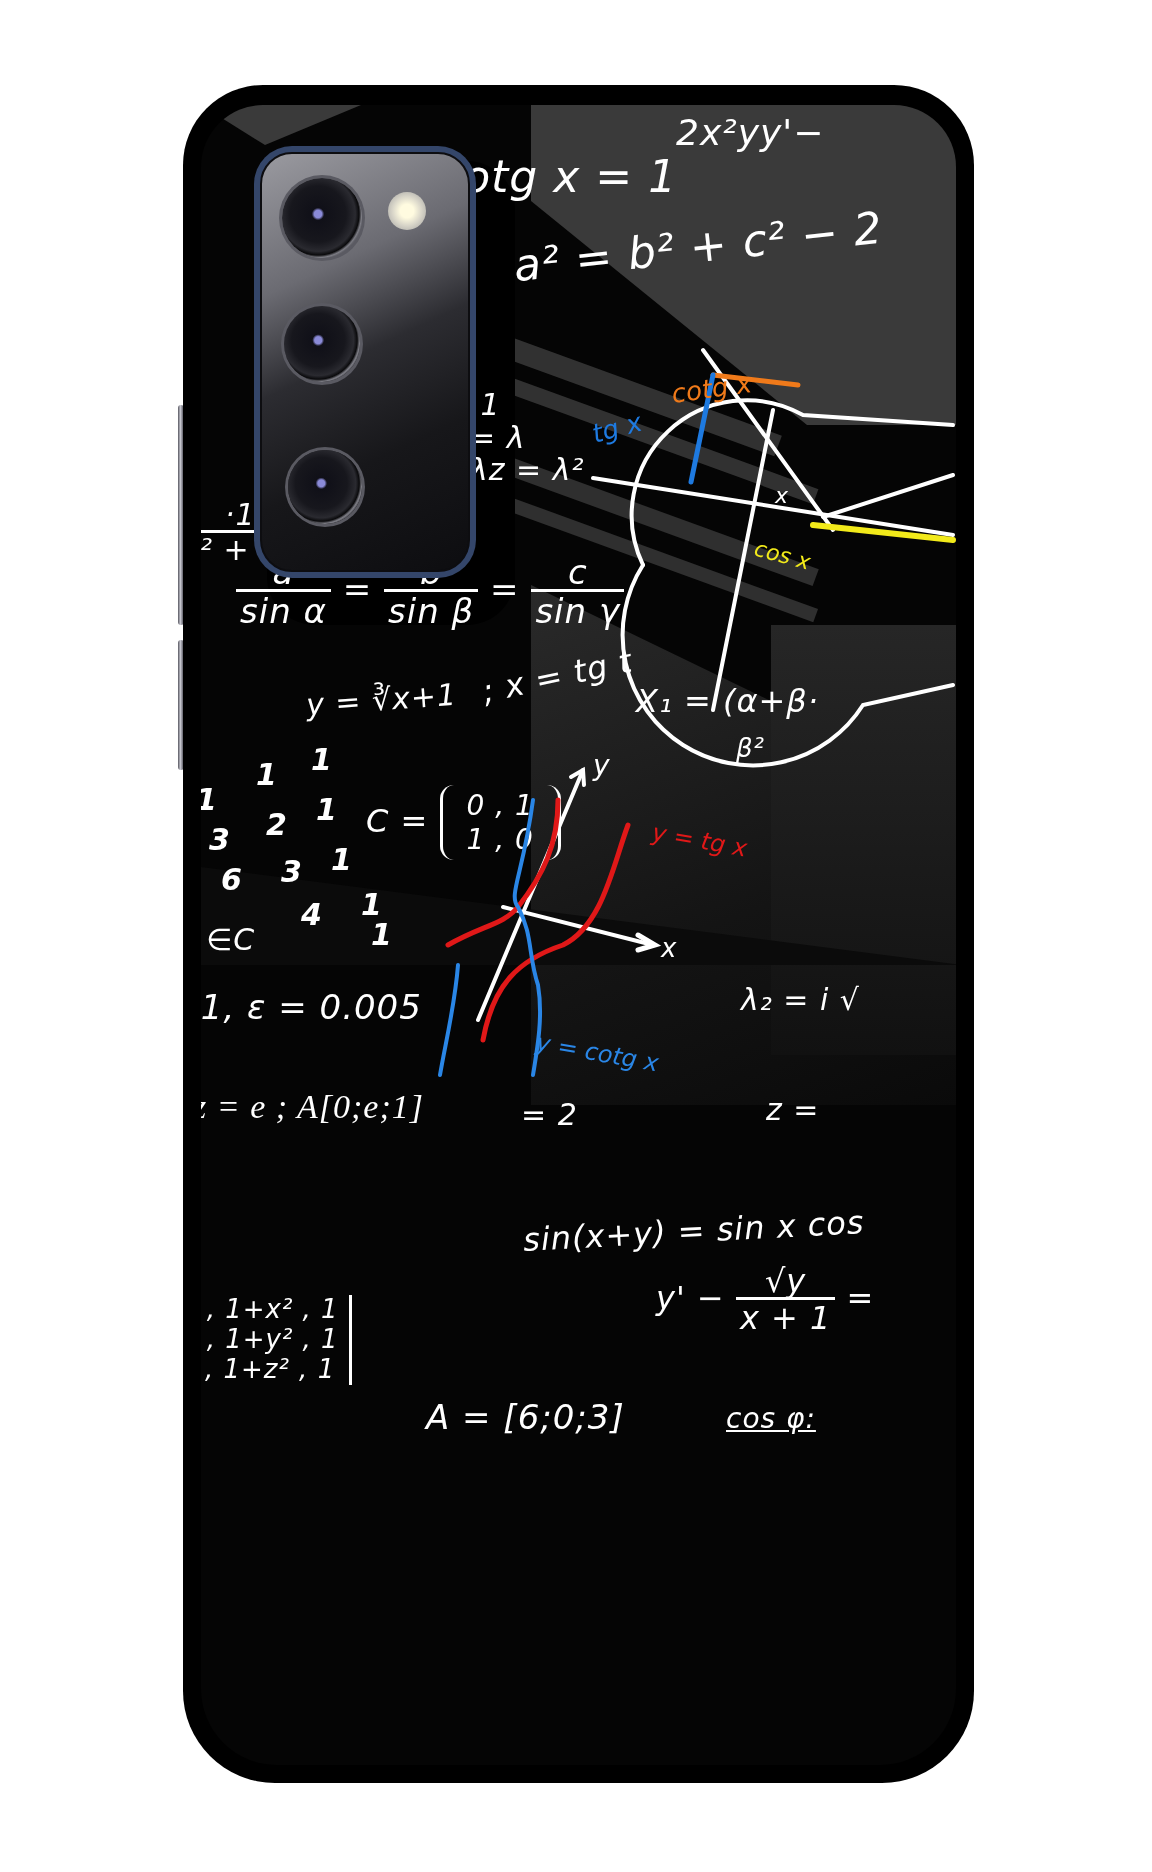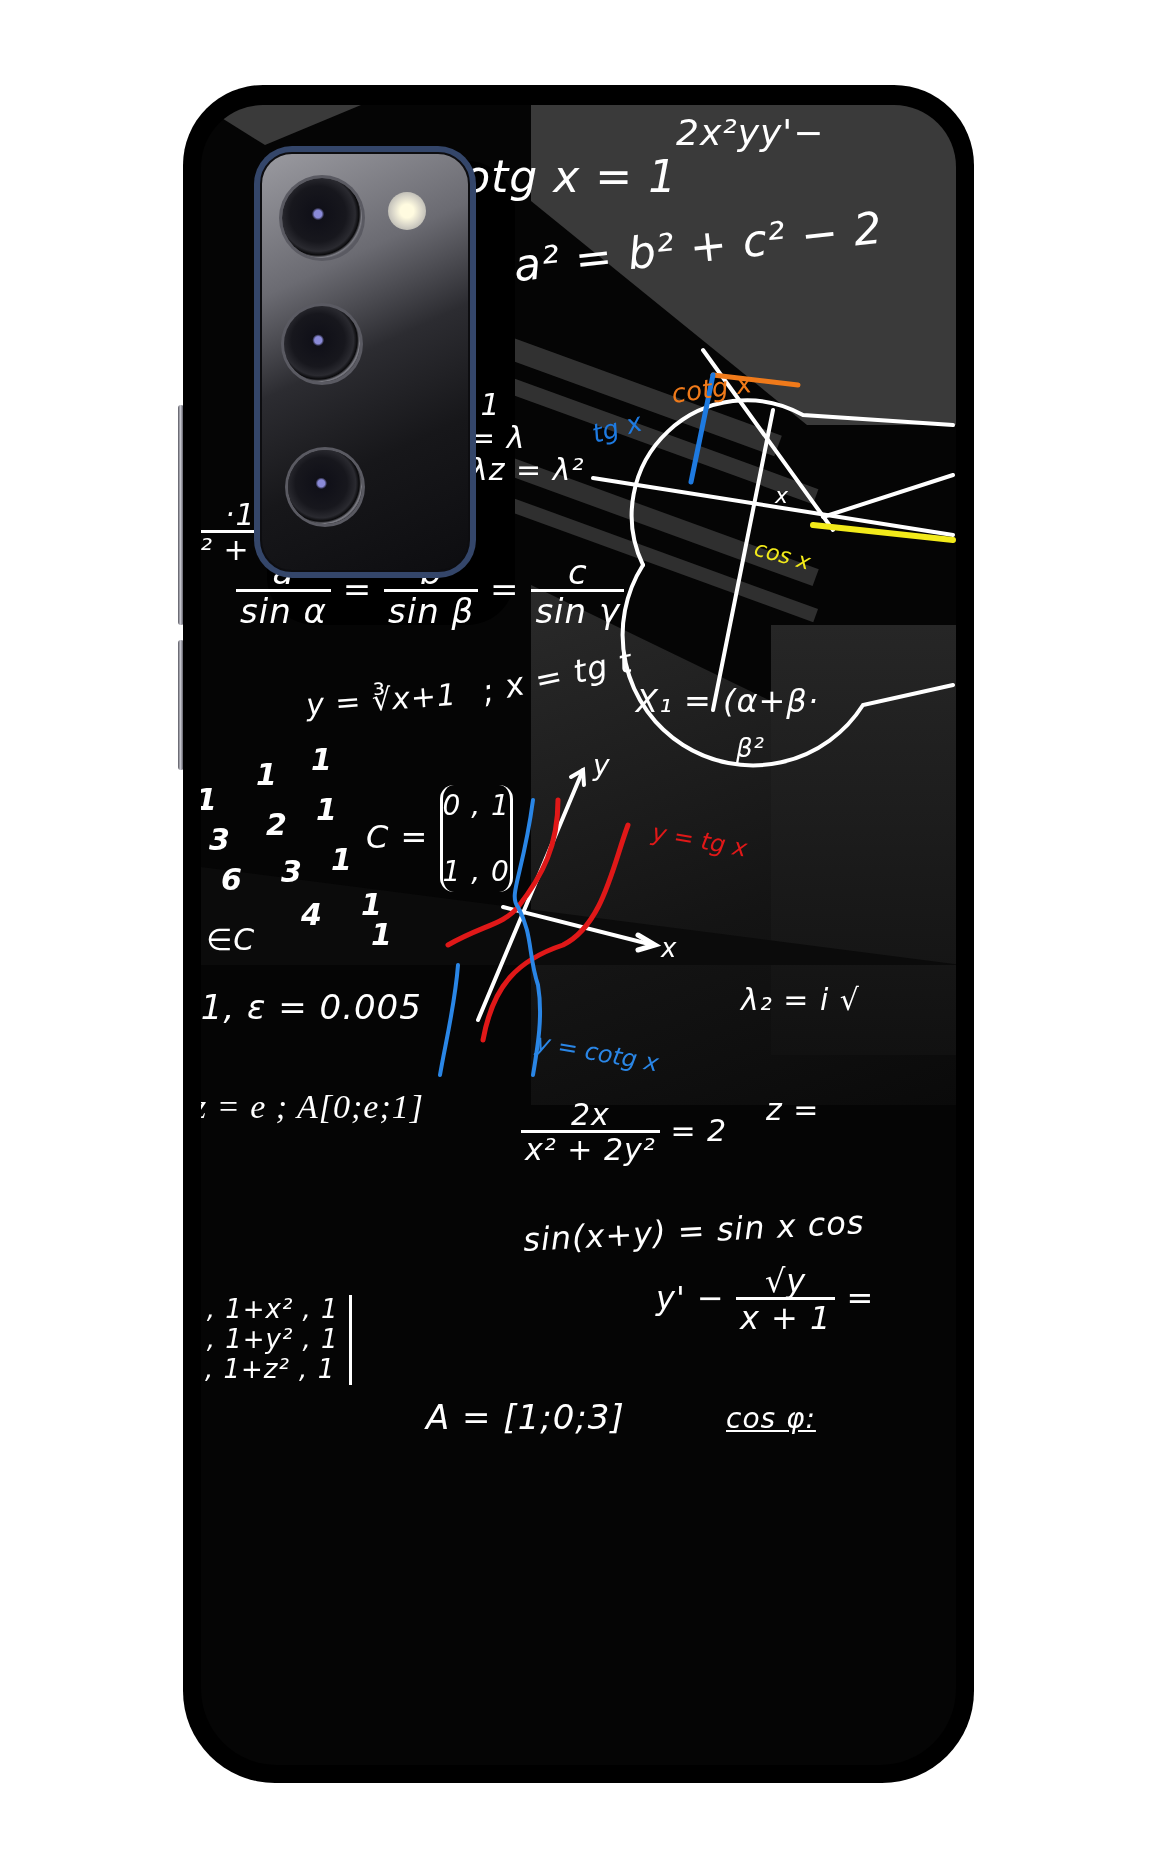"0 , 1" span { gap: 32px -> none; padding: 4px 0 -> 4px 24px }
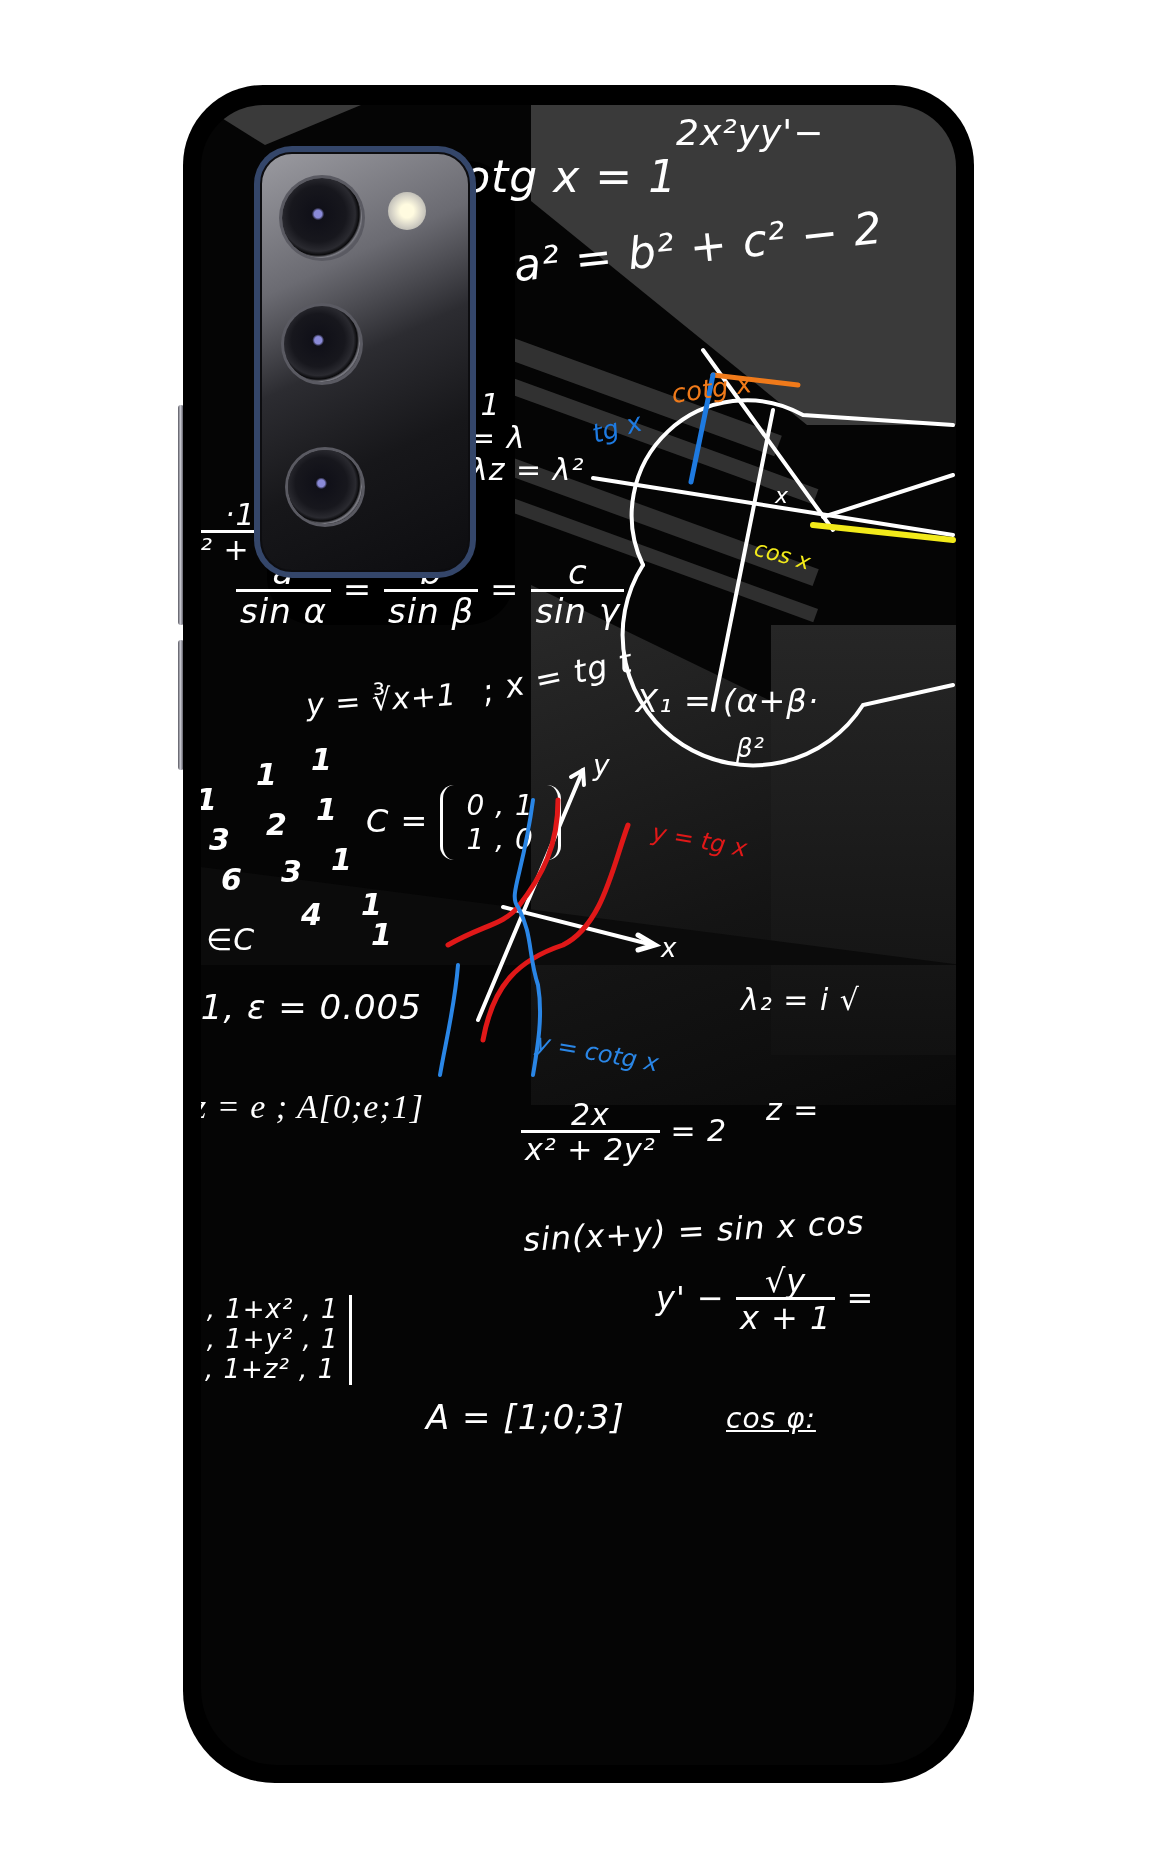"2x" span.frac { html: <span> <span>2x</span> <span>x² + 2y²</span> </span> -> none }
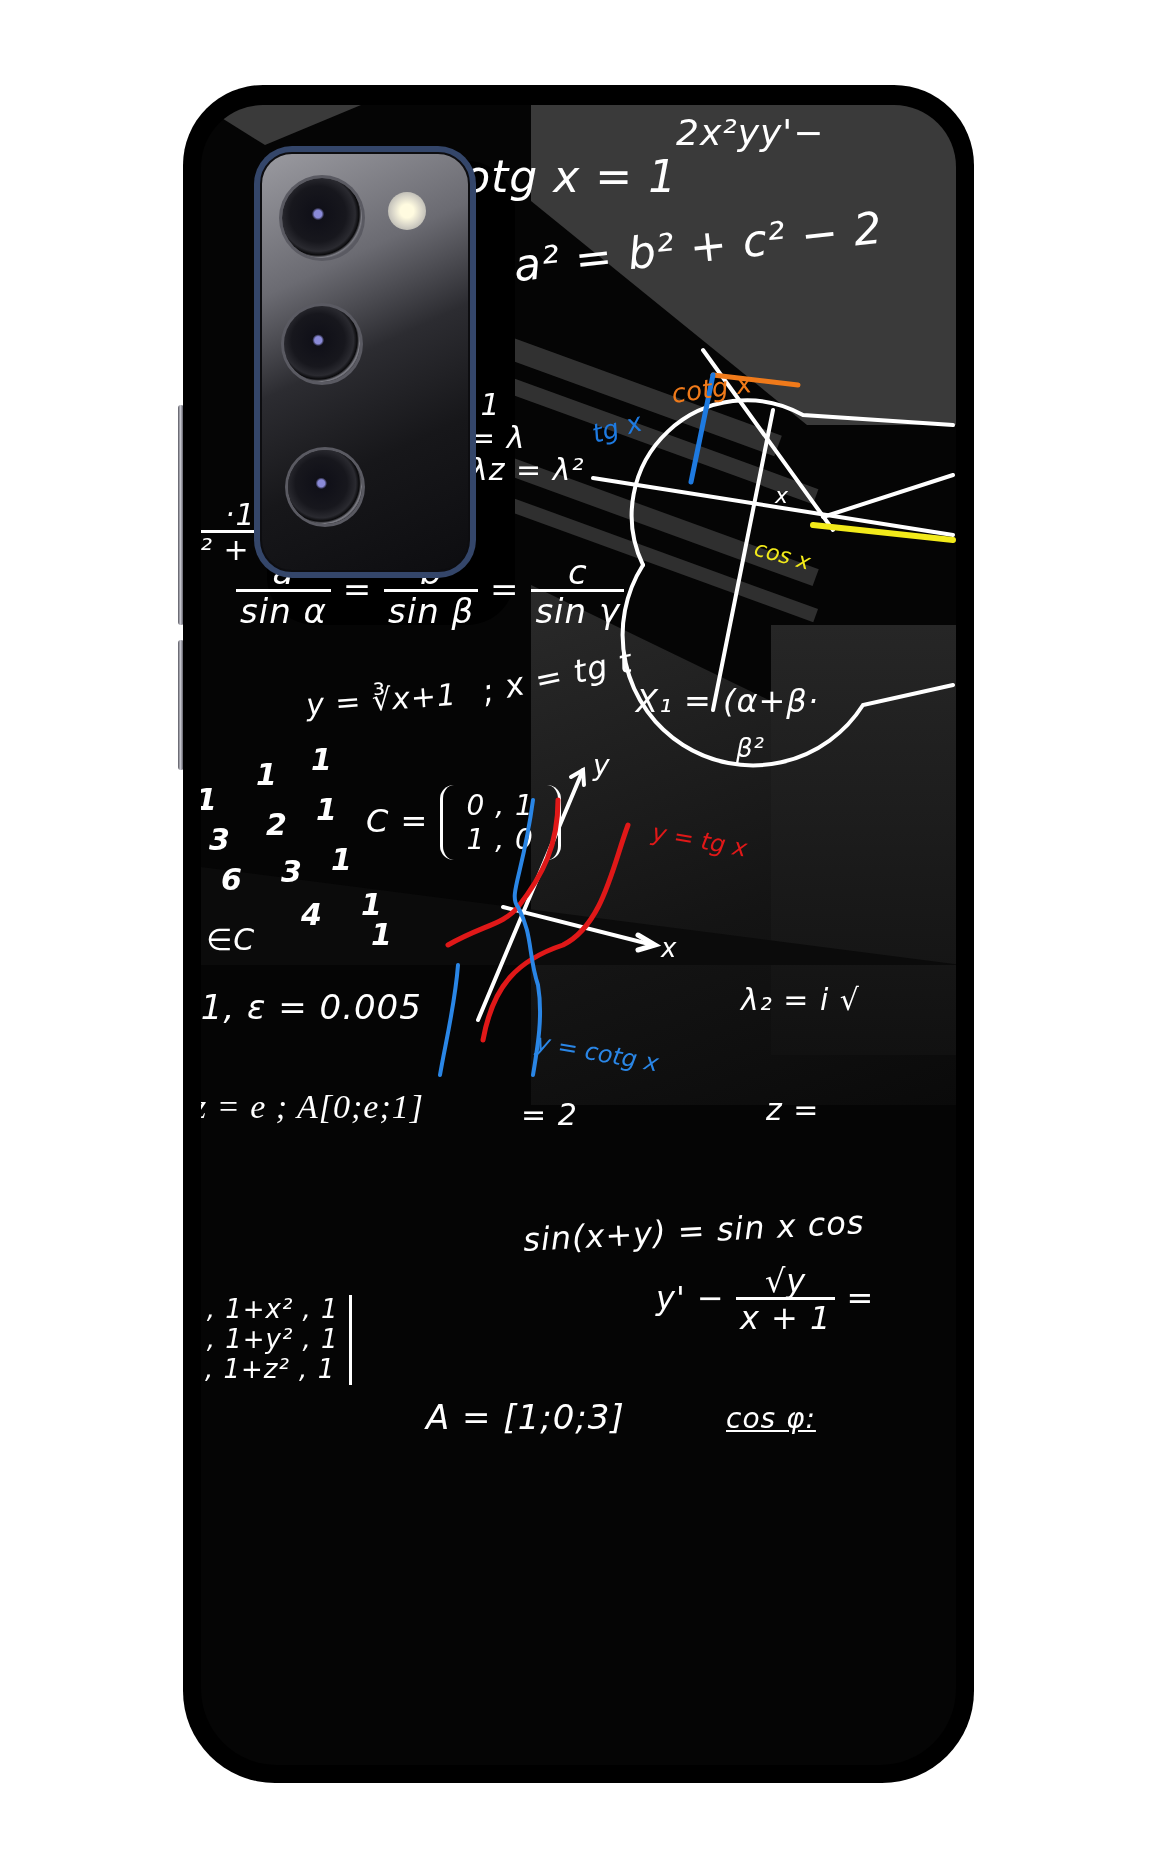"A = [1;0;3]" div.eq { text: 1 -> 6 }
